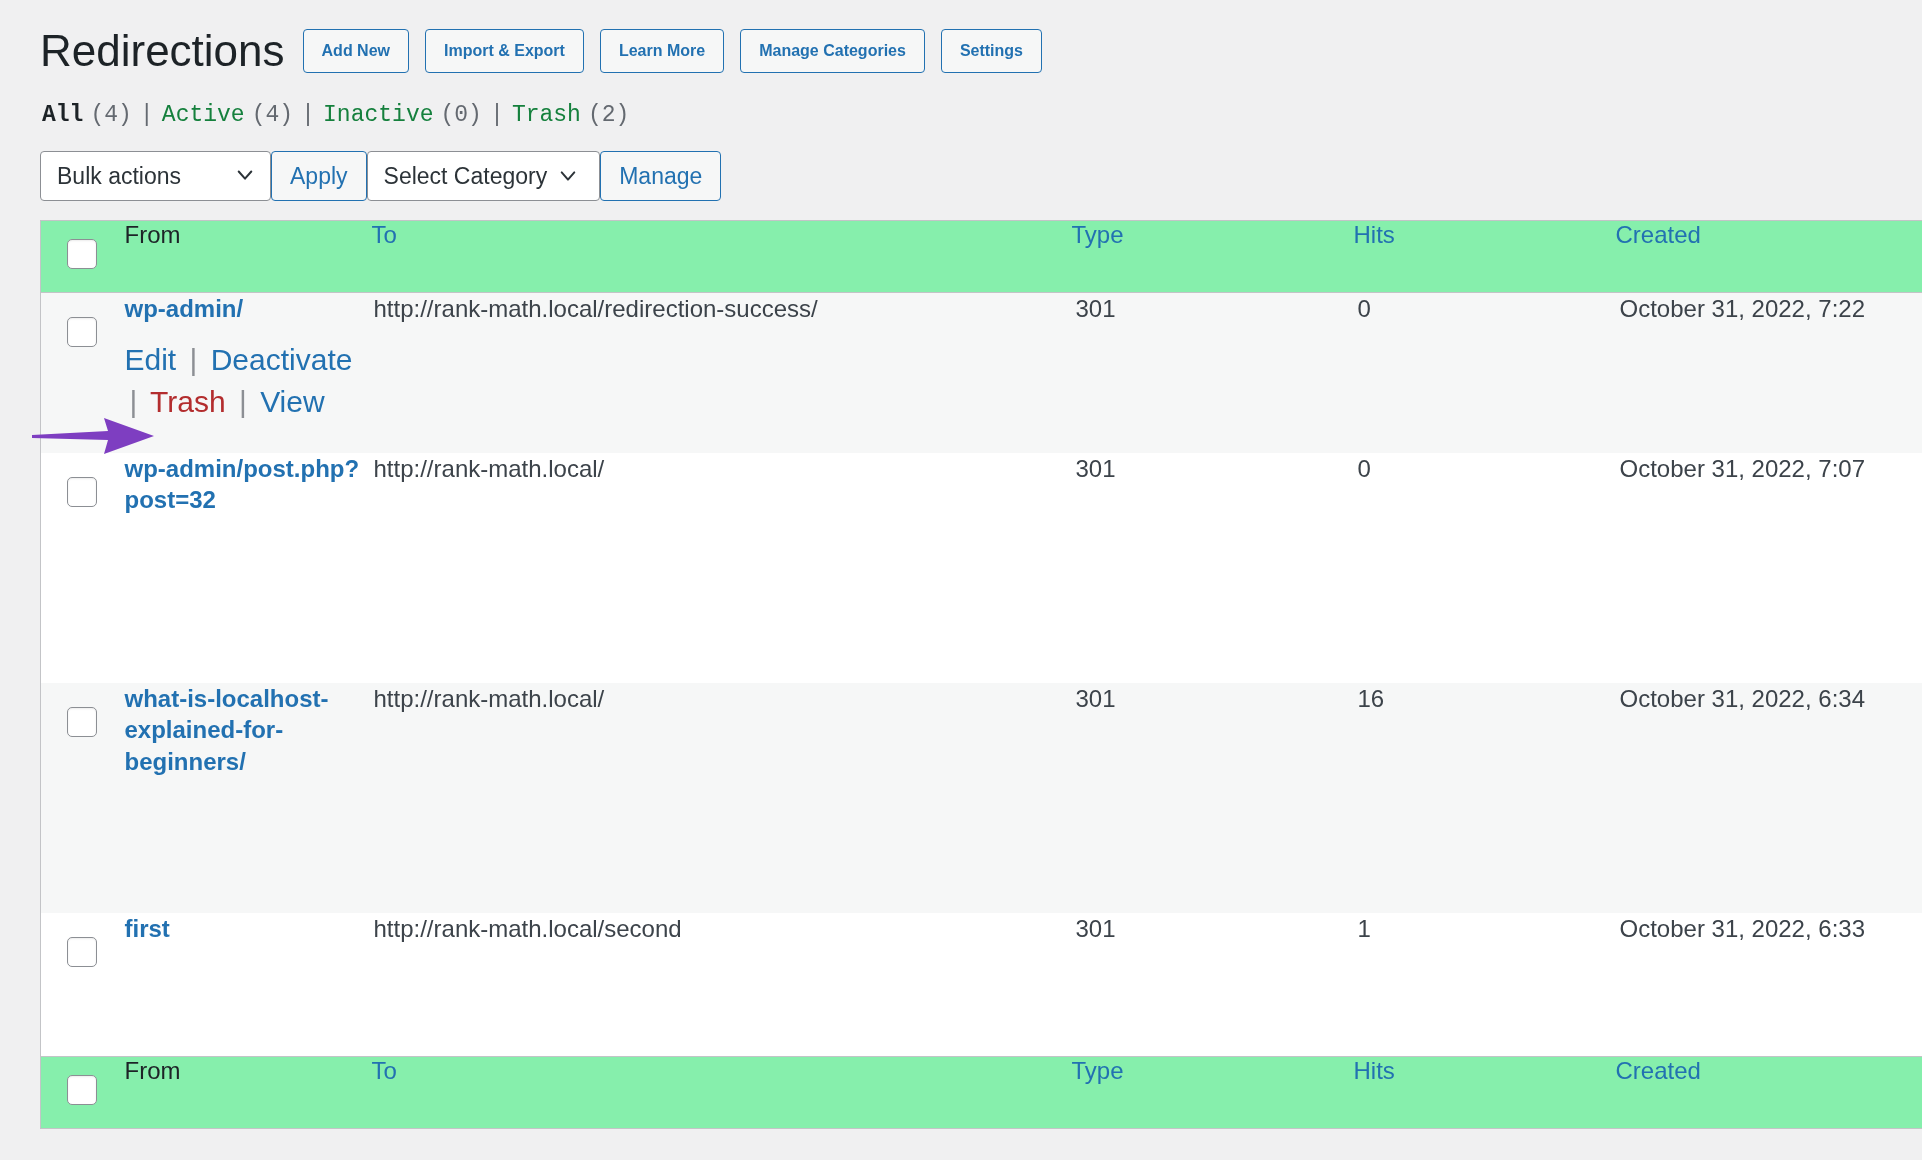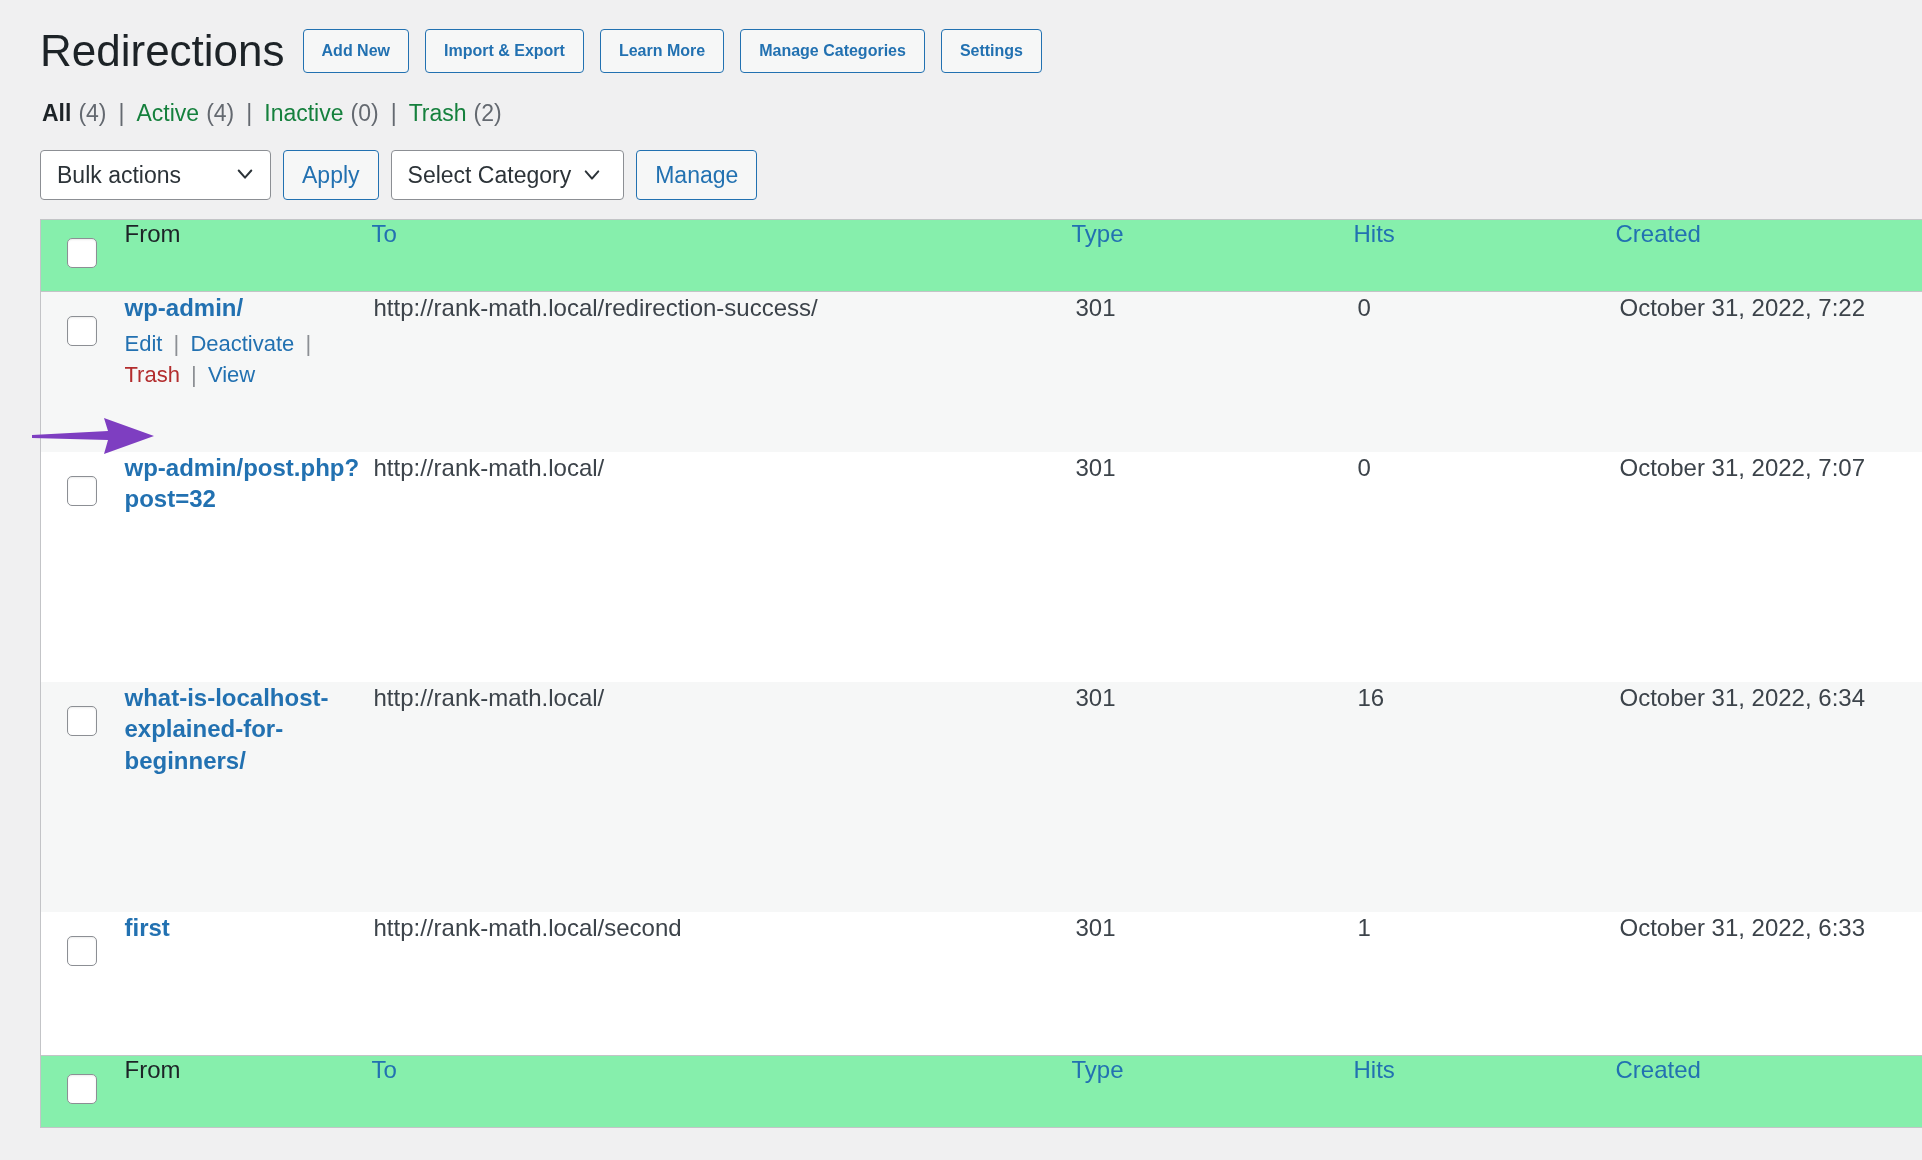"All" .subsubsub .li { font-family: none -> Liberation Mono, monospace }
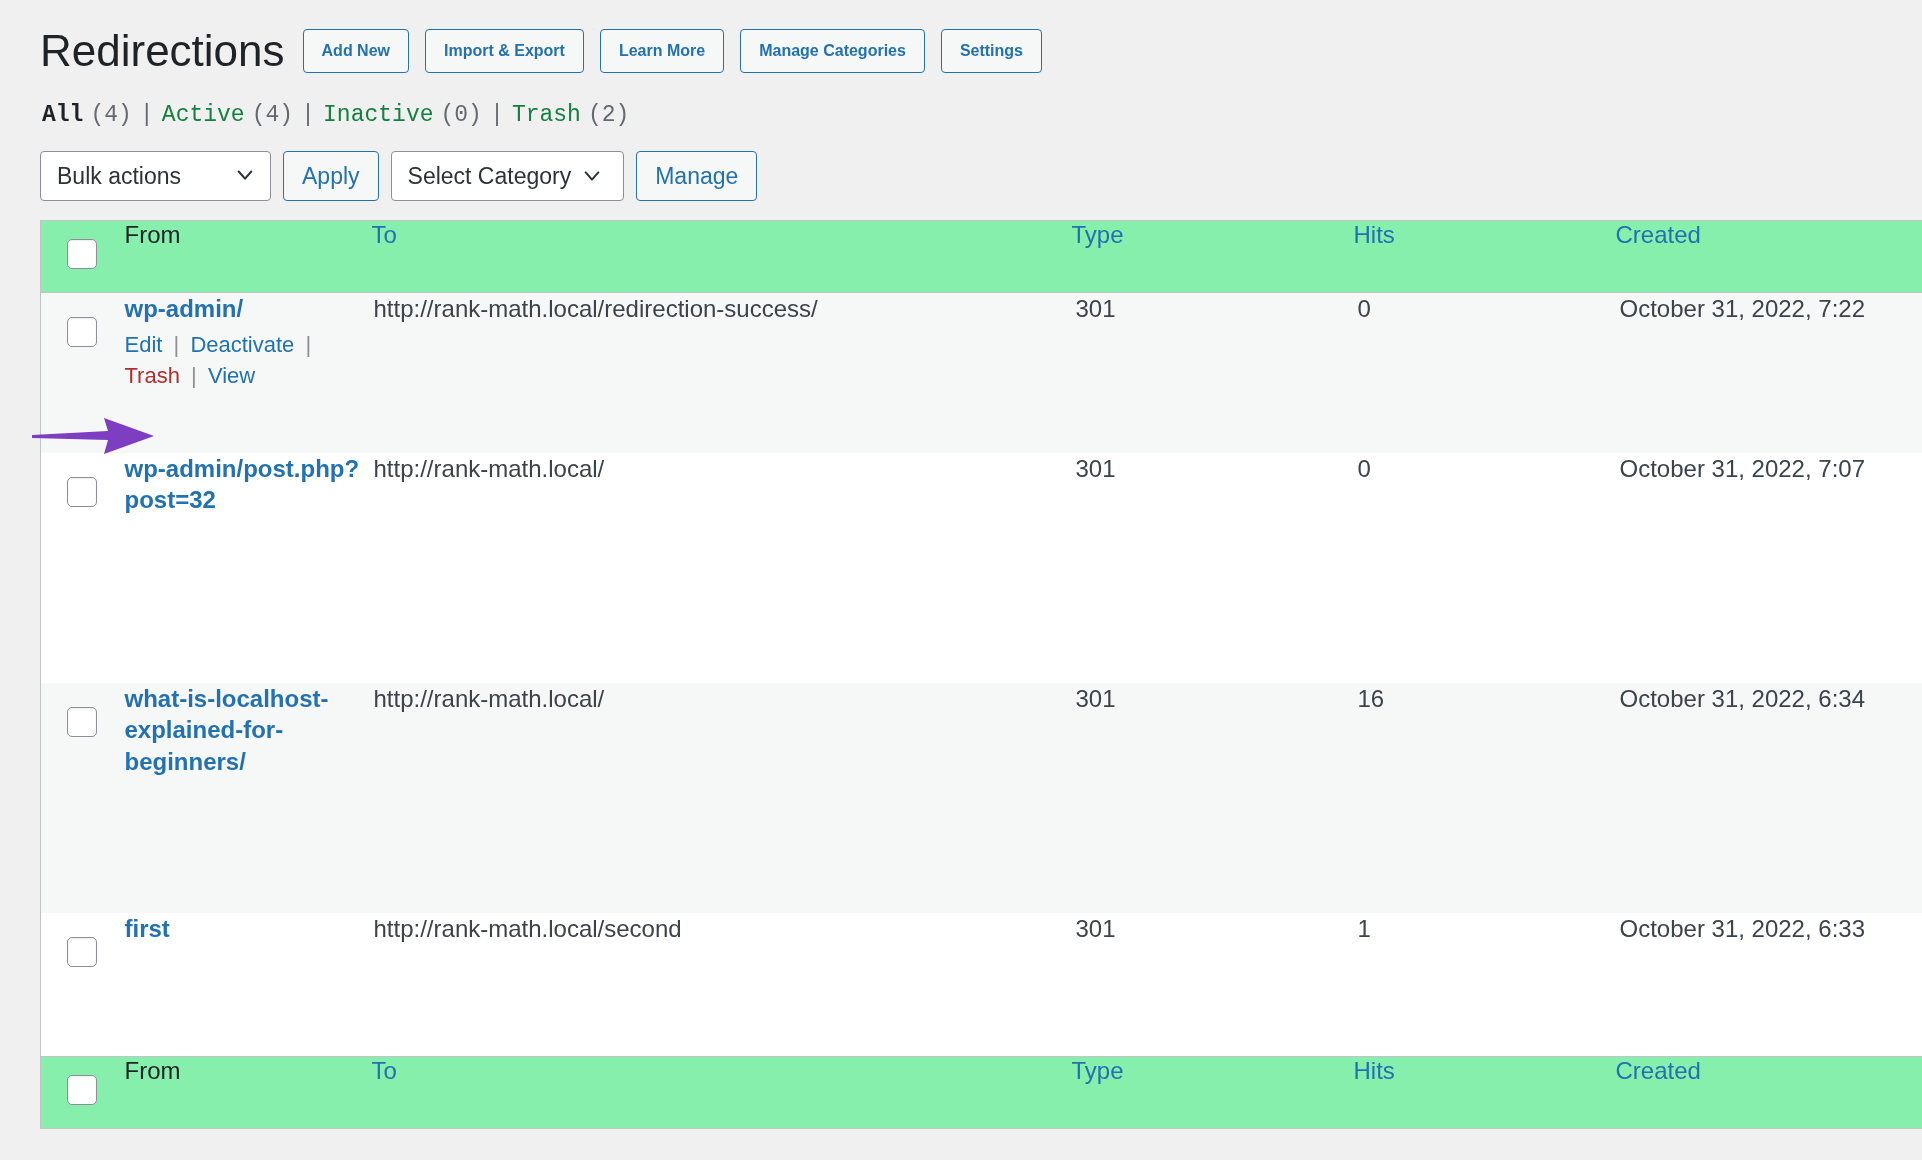"Bulk actions" .tablenav { gap: 12px -> 0 }
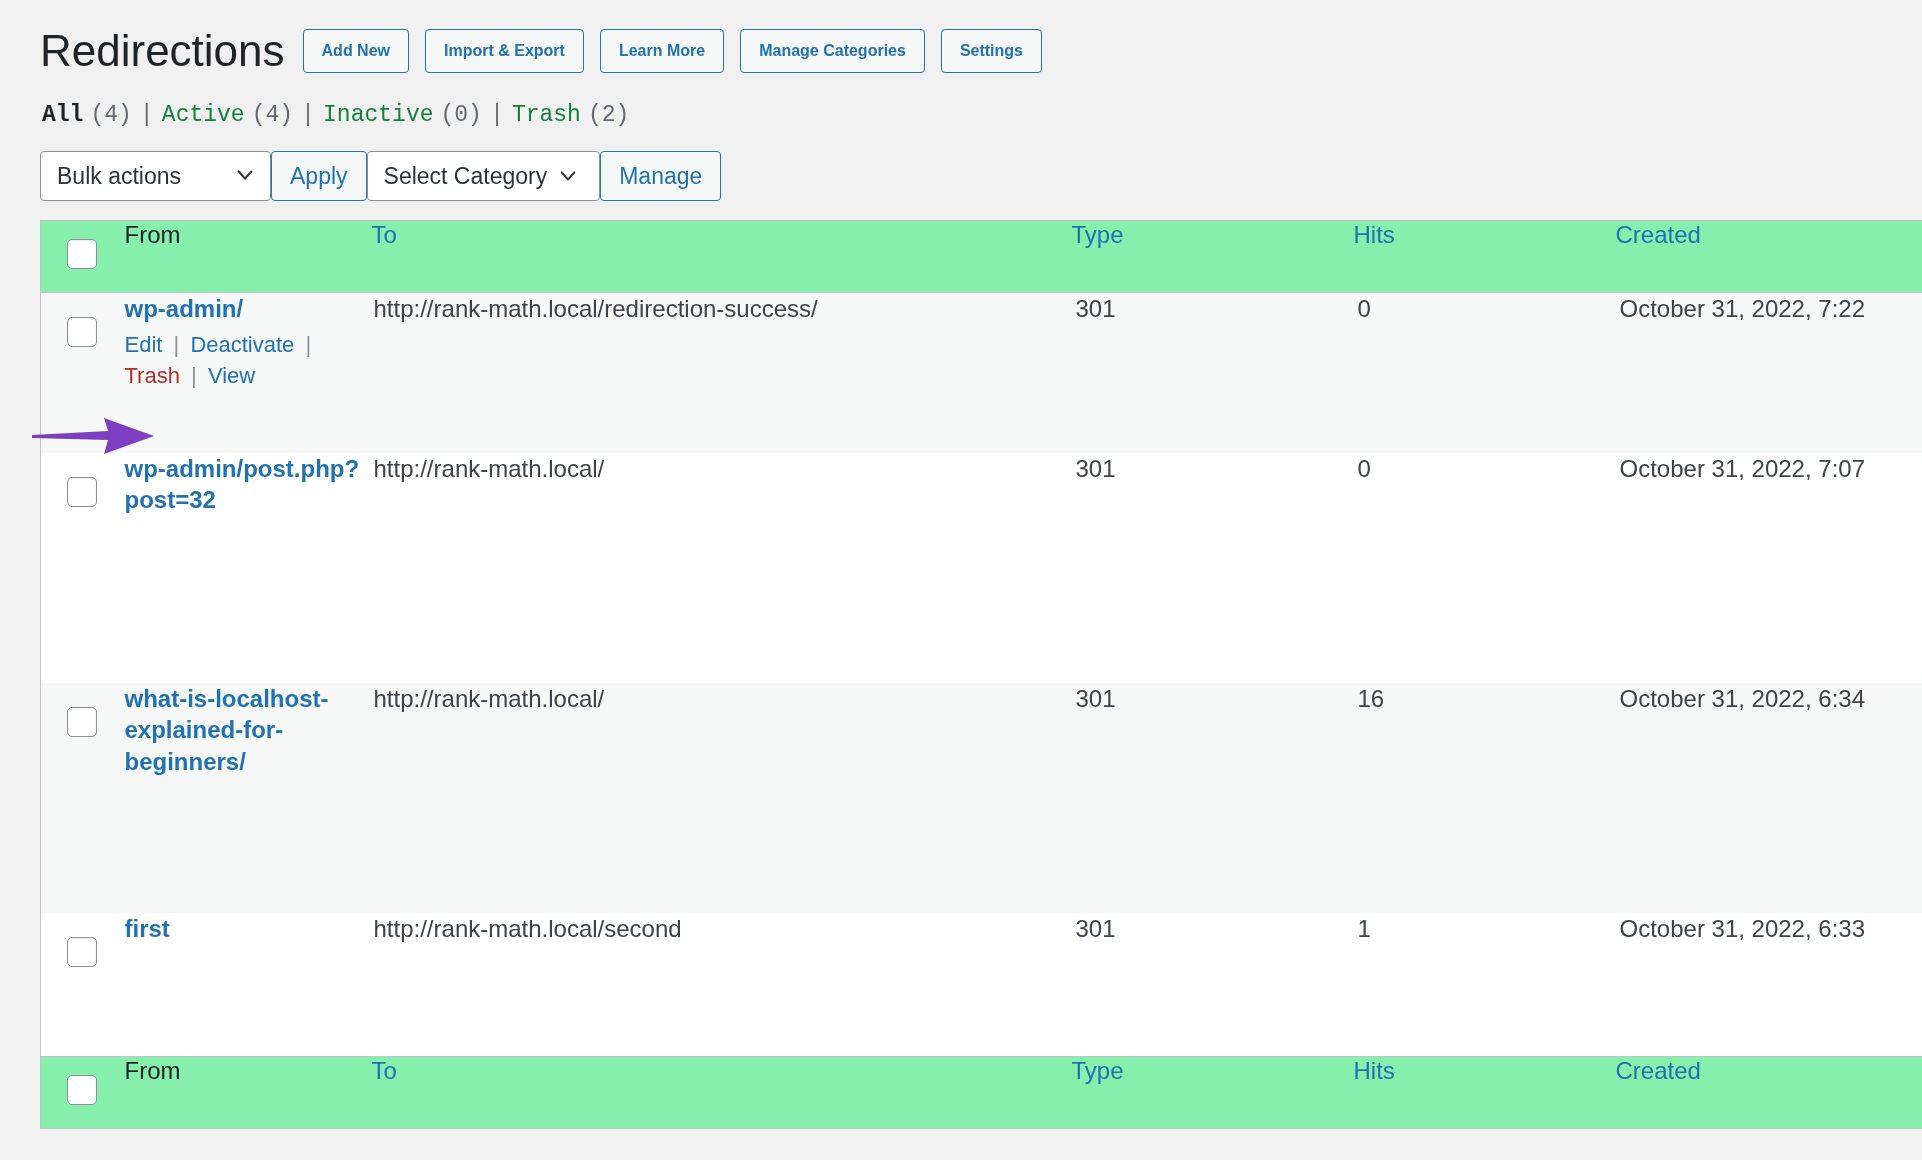"Edit | Deactivate | Trash" .row-actions { font-size: 22px -> 30px; margin-top: 4px -> 14px }
